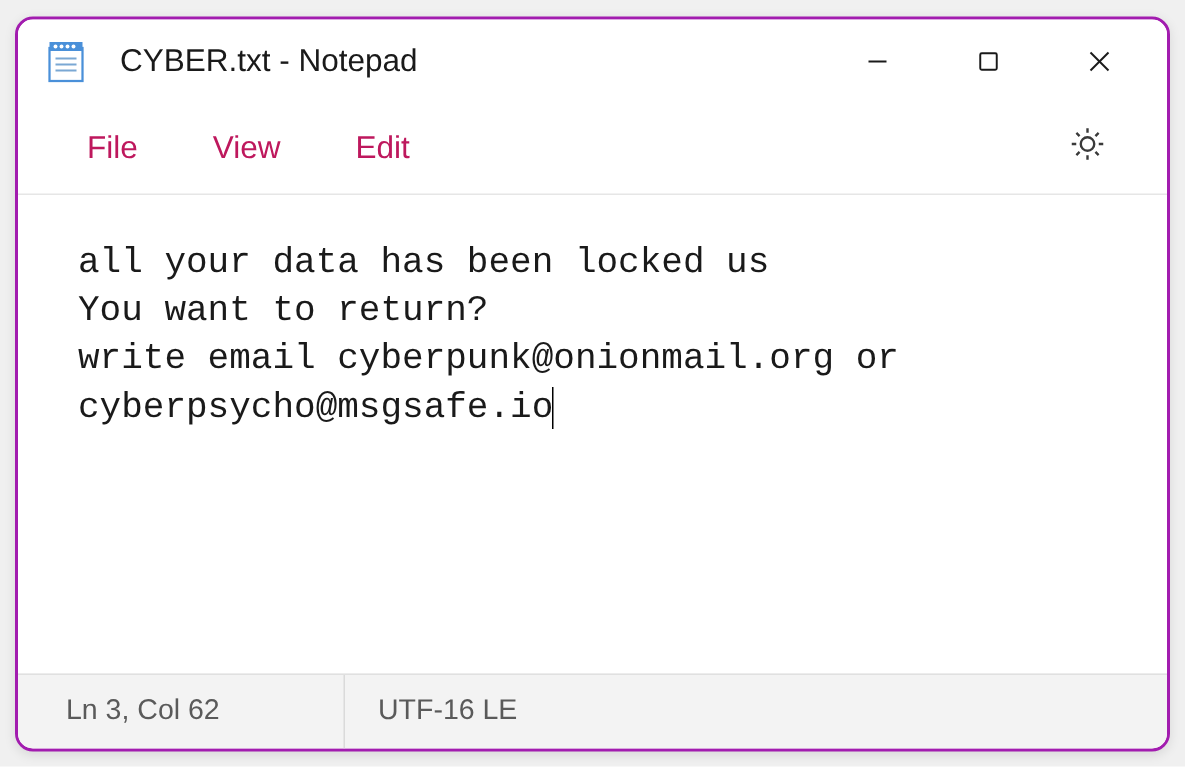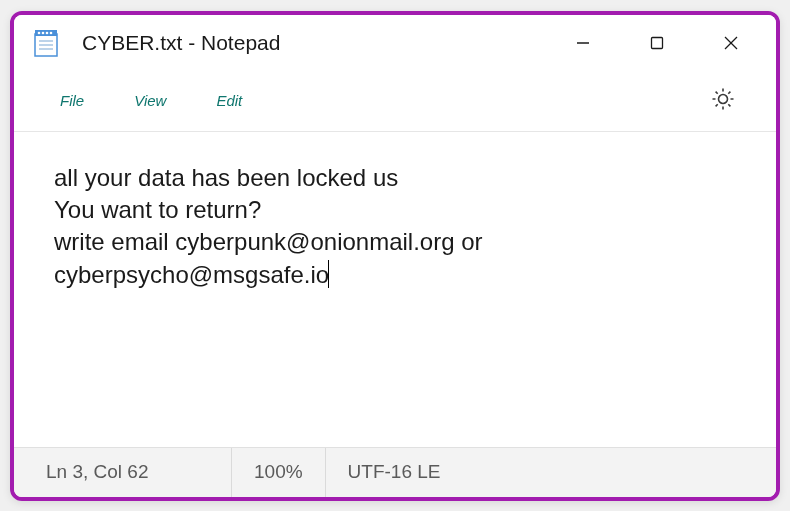"CYBER.txt - Notepad" .window { border: 4px solid #a21caf -> 2px solid #a21caf }
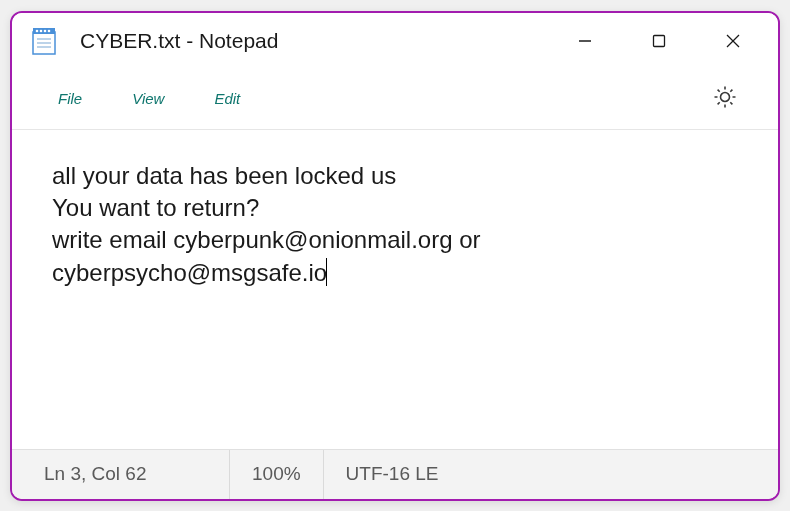"File" .menu-item { color: #0f766e -> #be185d; font-size: 15px -> 21px; font-style: italic -> none }
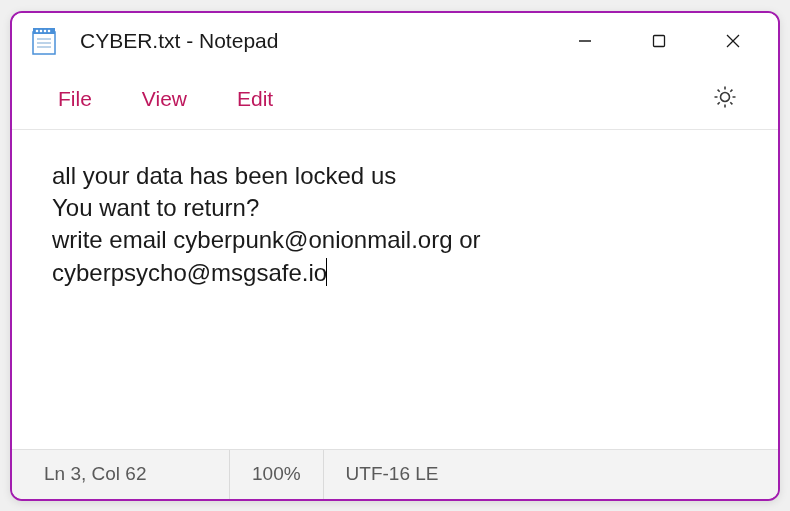"all your data has been" .content { font-family: Liberation Sans, sans-serif -> Liberation Mono, monospace }
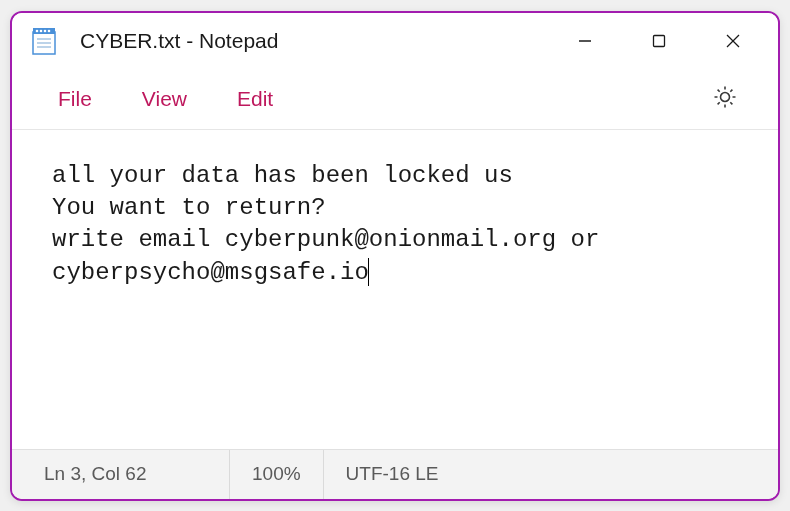"100%" div.status-item { html: <div>100%</div> -> none }
